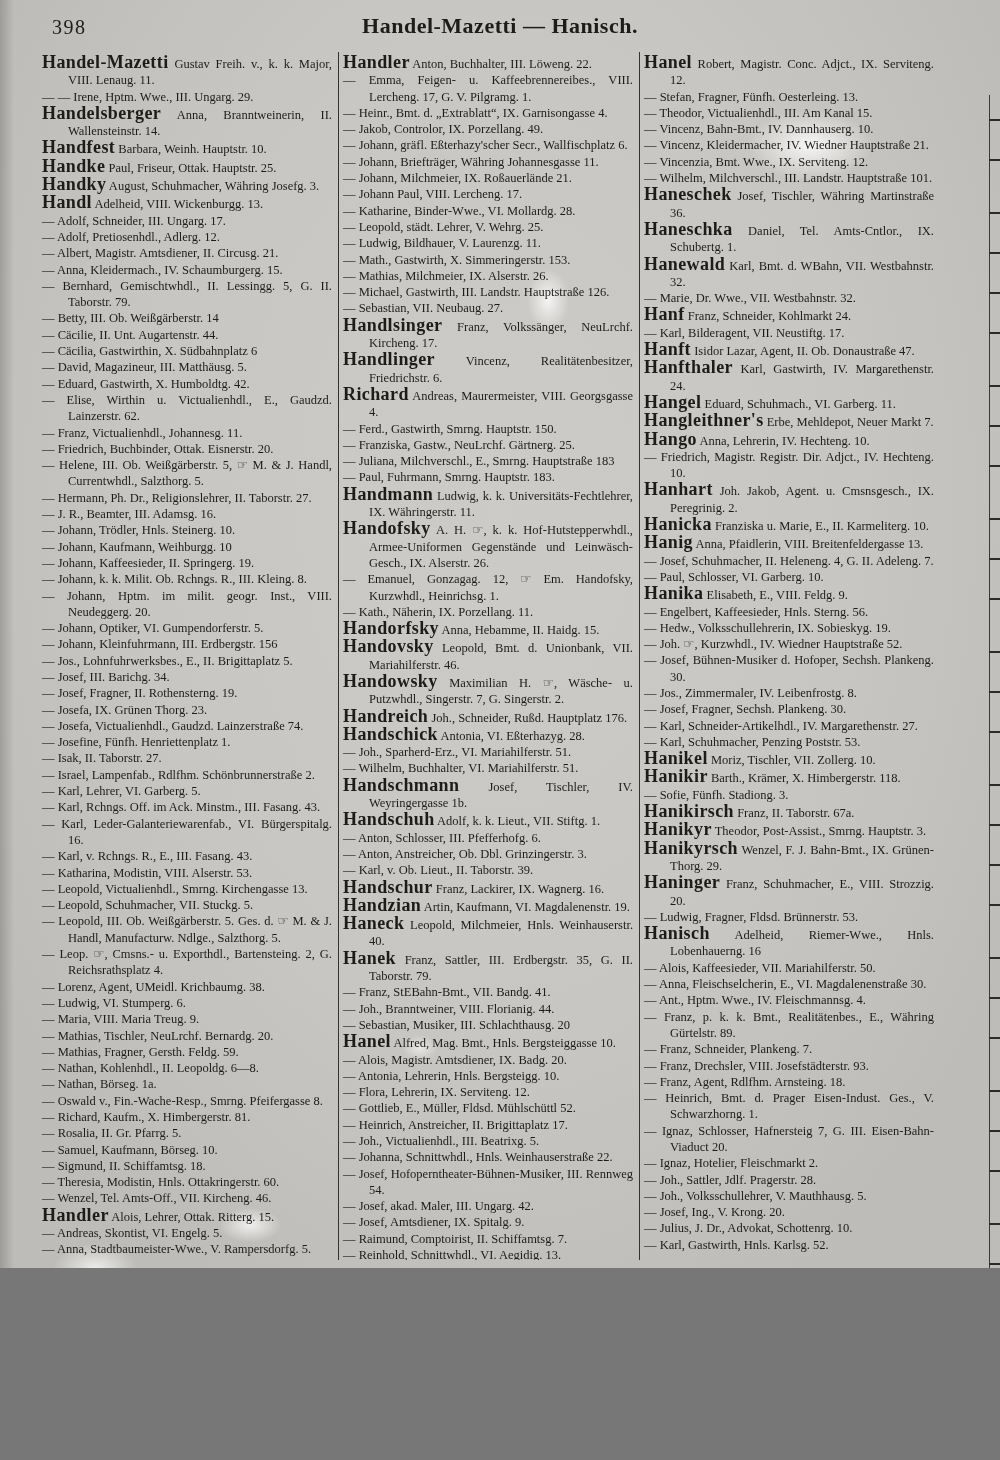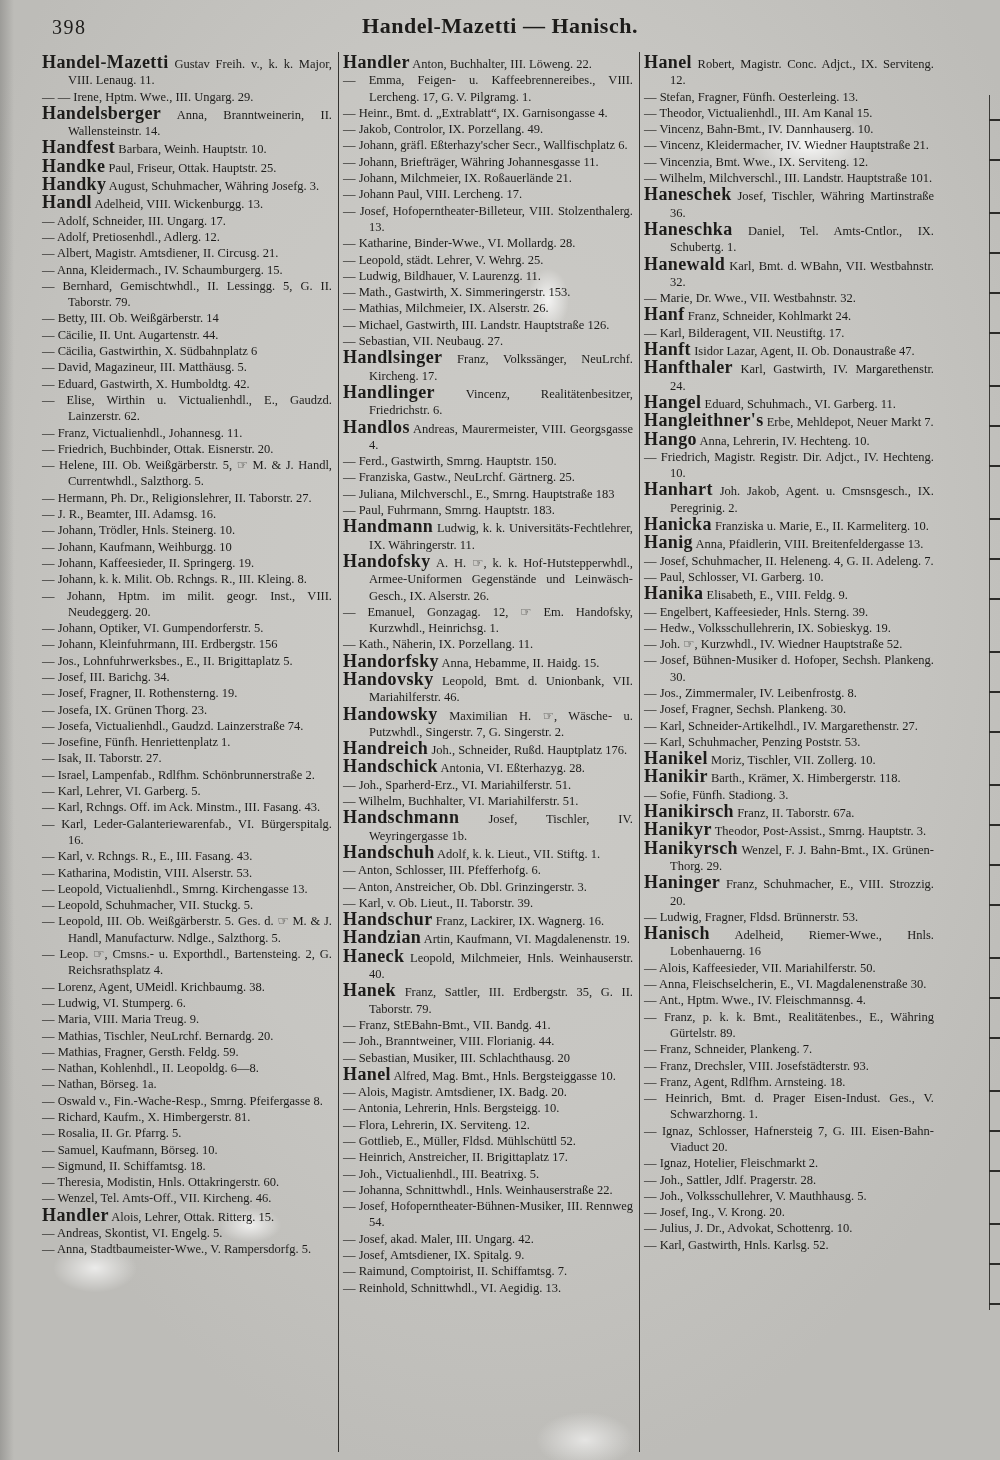"398" .page { height: 1460px -> 1268px }
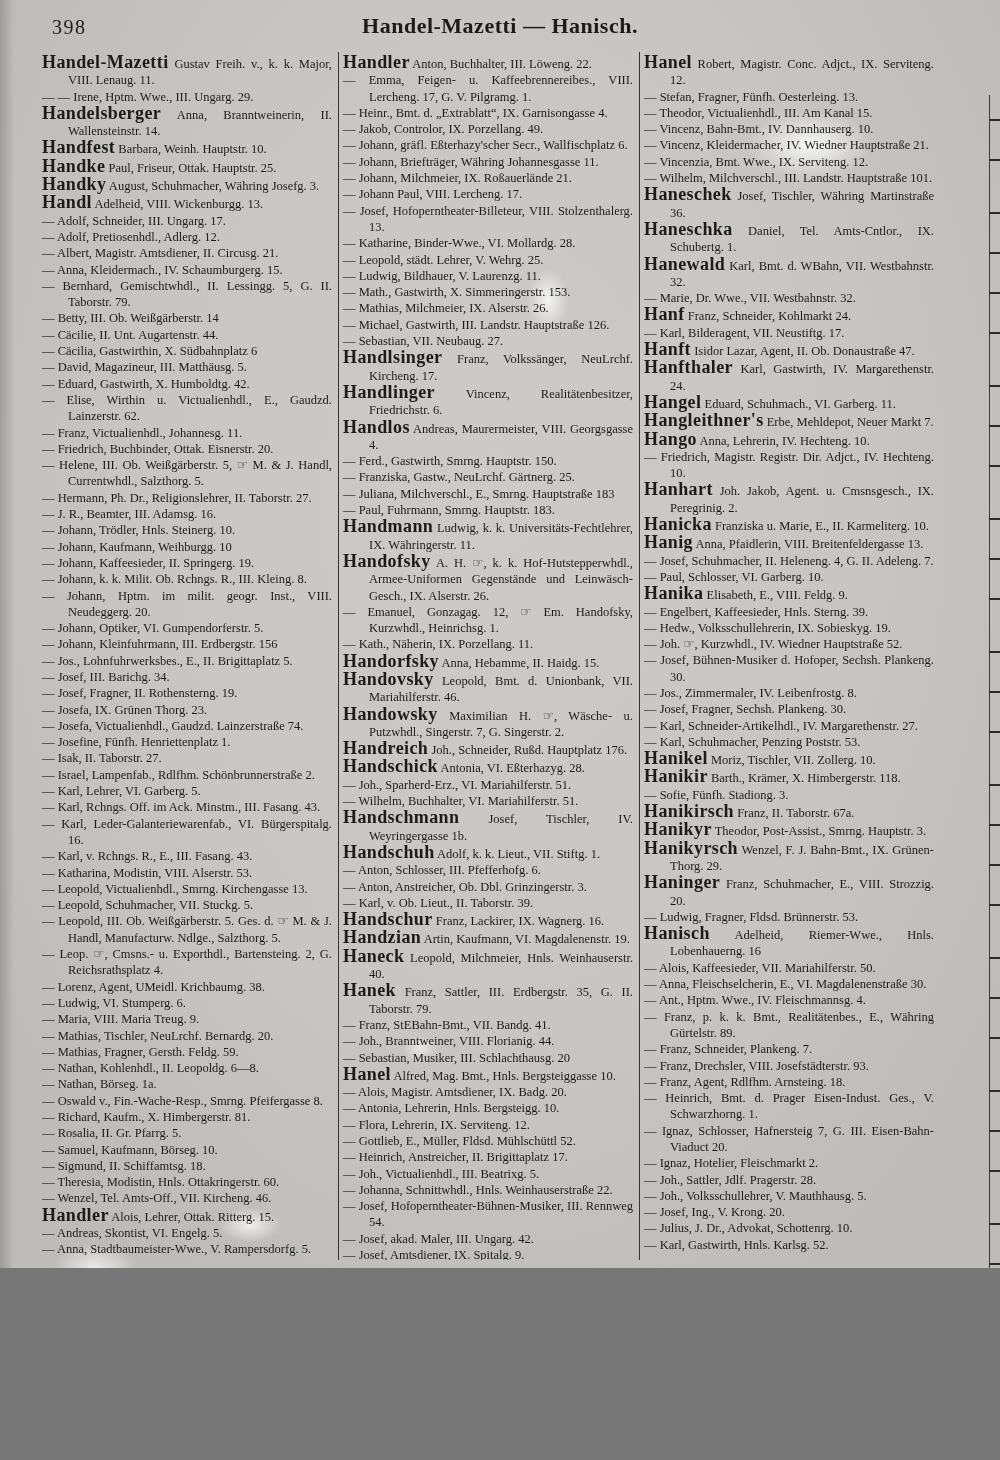"— Josef, Hofoperntheater-Billeteur," div.entry { html: <div>— Josef, Hofoperntheater-Billeteur, VIII. Stolzenthalerg. 13.</div> -> none }
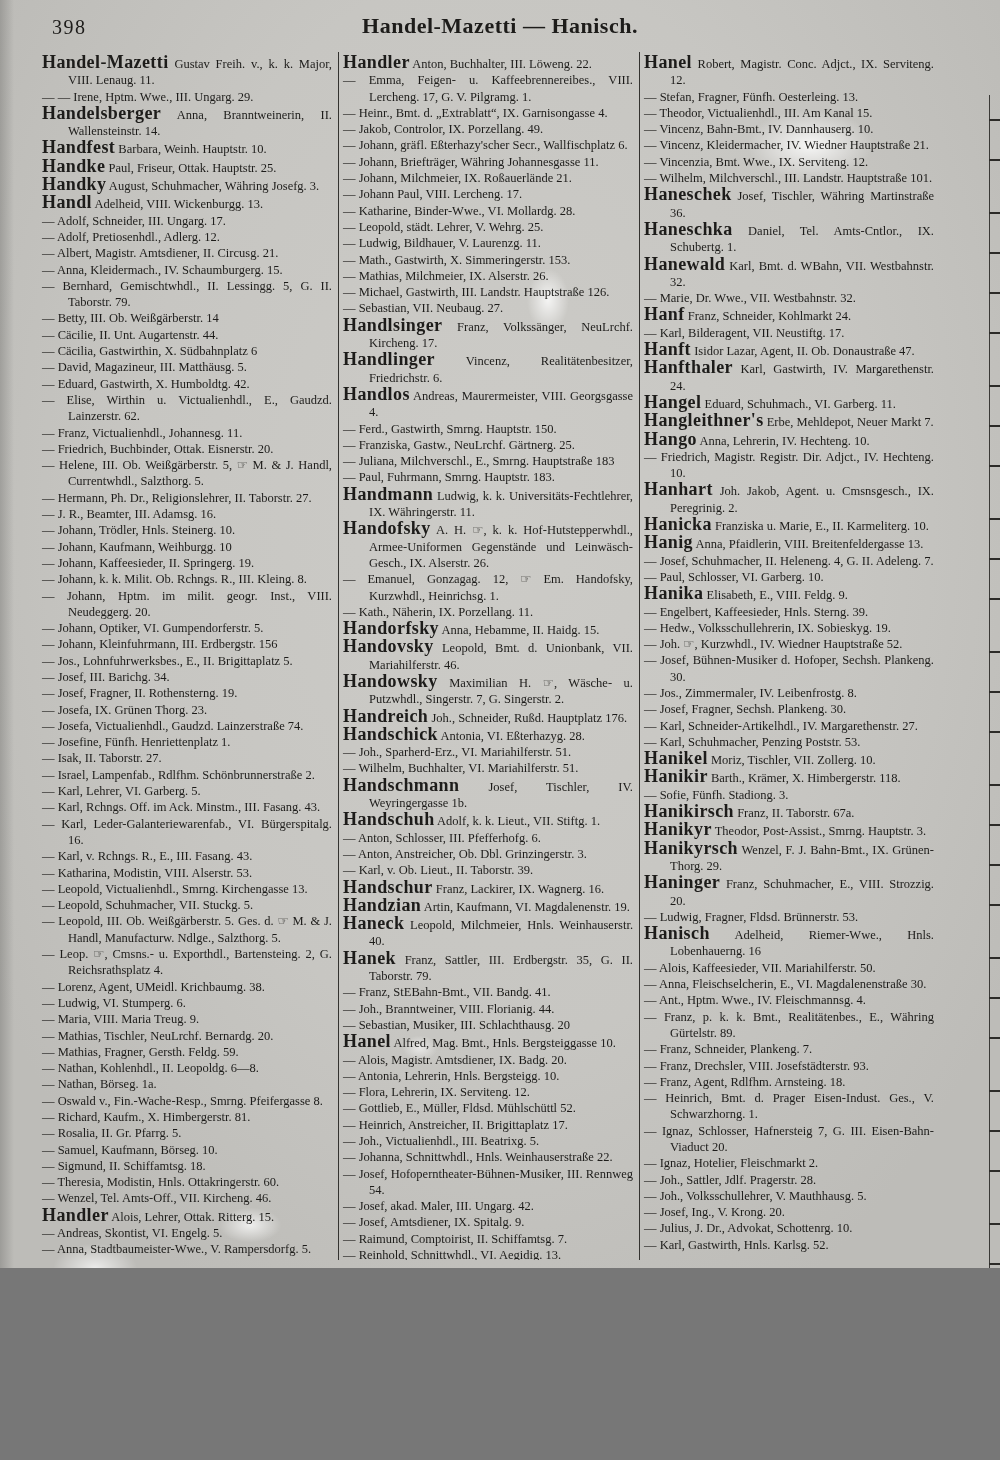"Handlos" b { text: Handlos -> Richard }
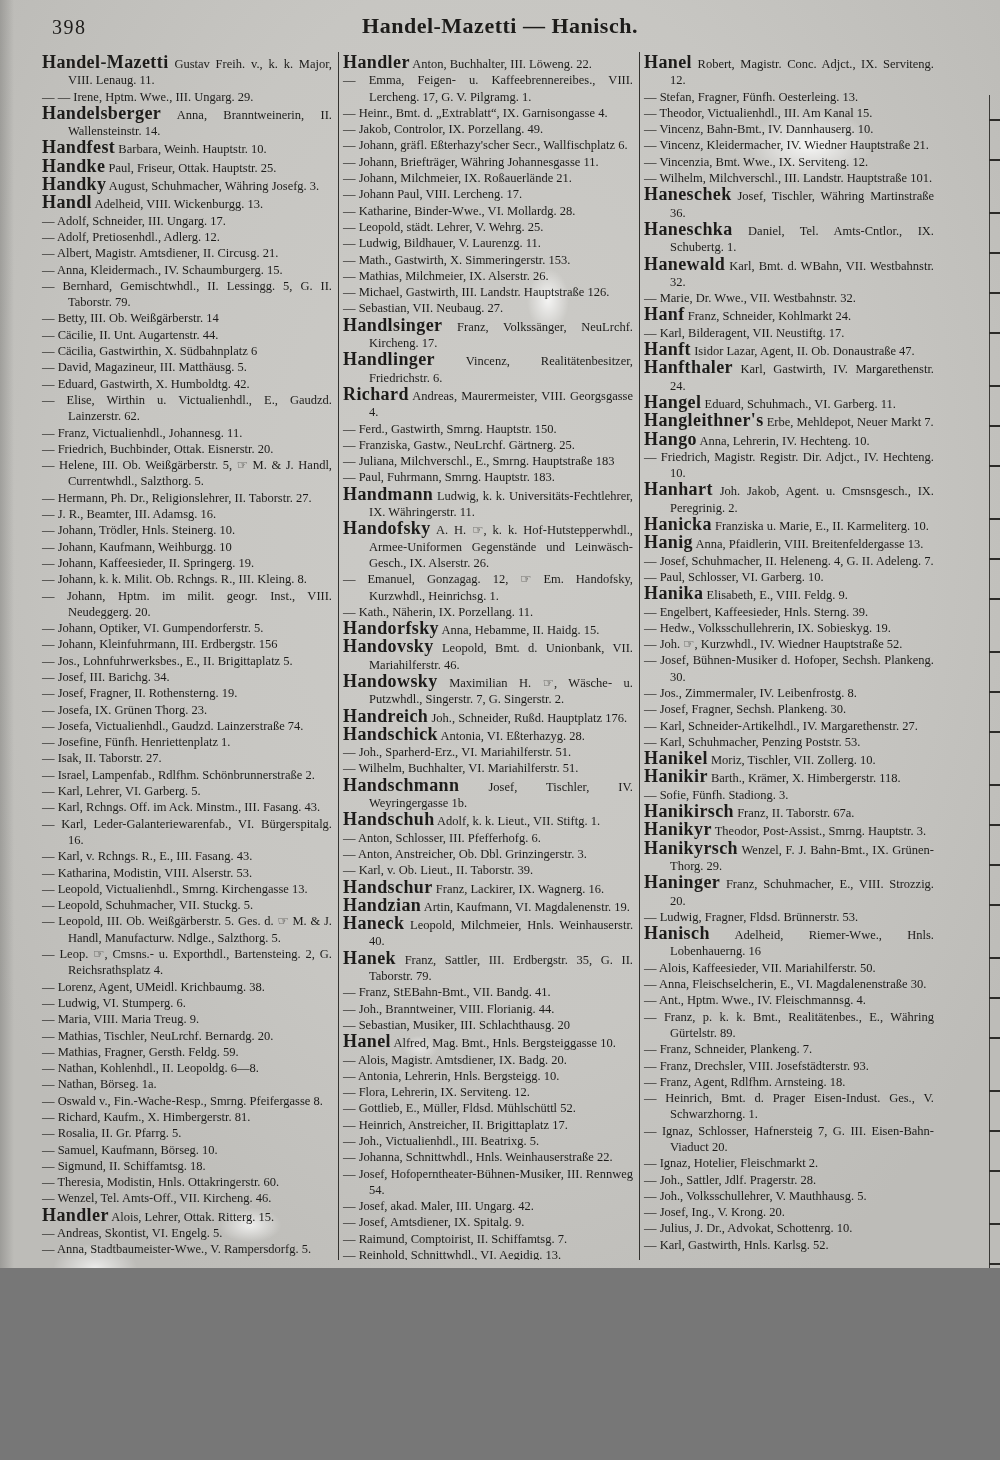"— Engelbert, Kaffeesieder, Hnls. Sterng." div.entry { text: 39 -> 56 }
